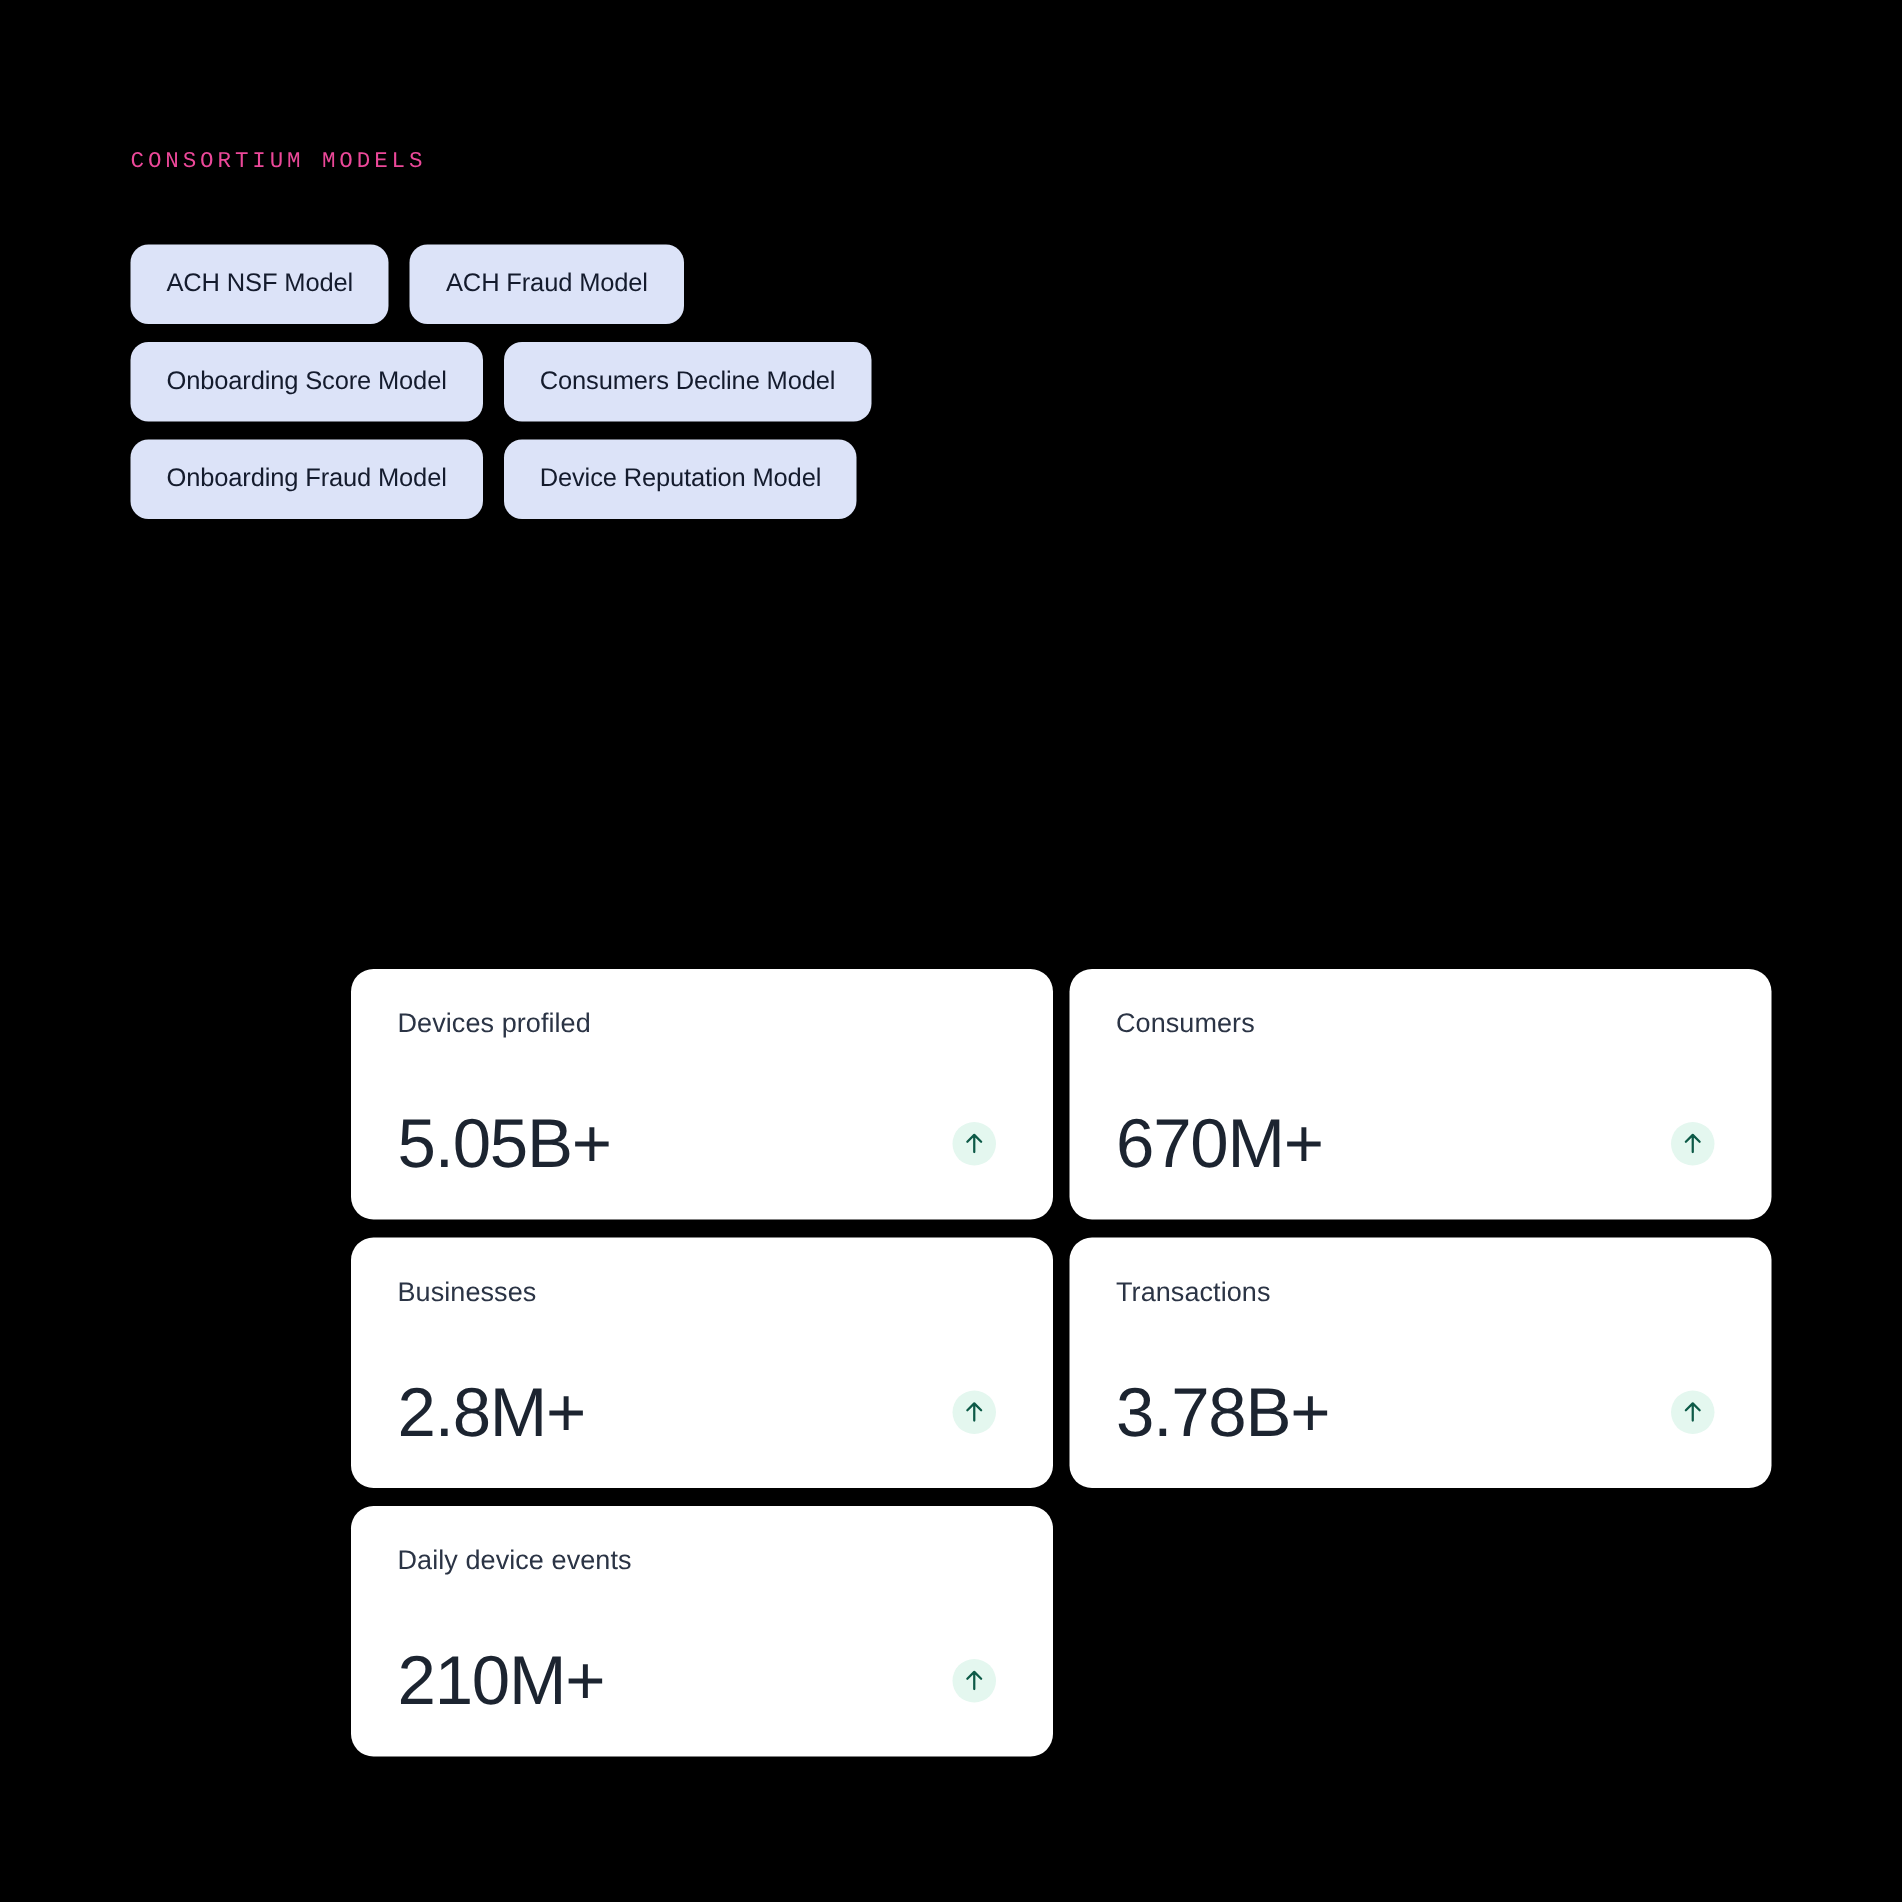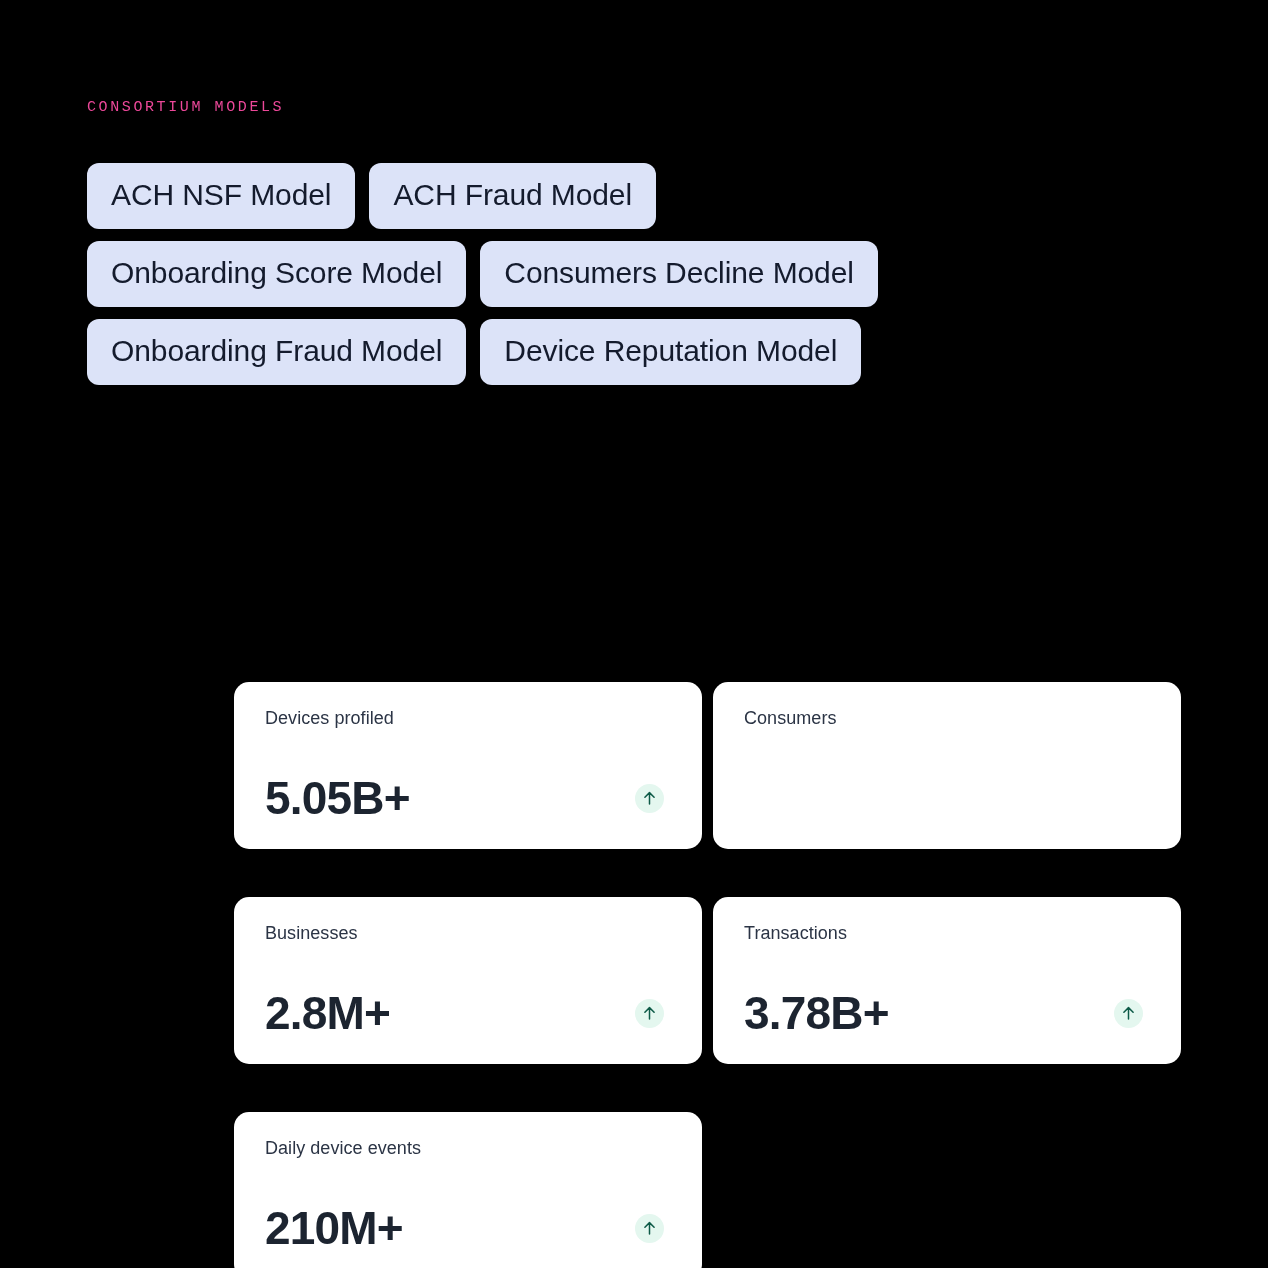"ACH NSF Model" .chip { font-size: 30px -> 17px }
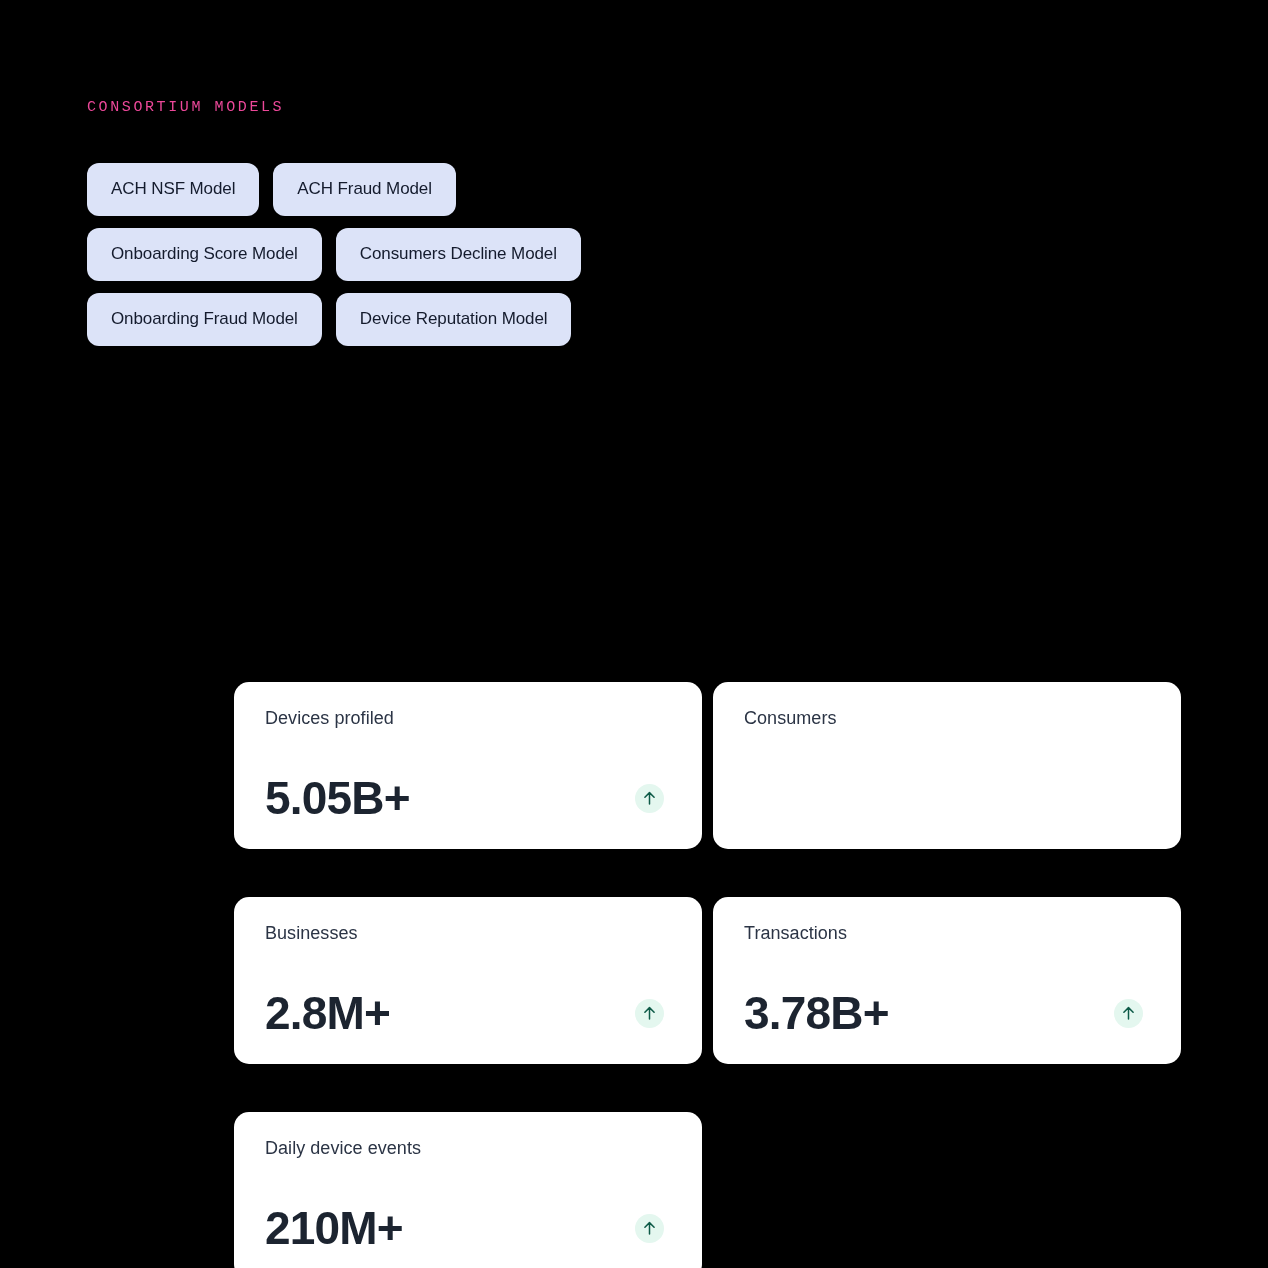"Devices profiled" .stat-card { margin-top: 36px -> none }
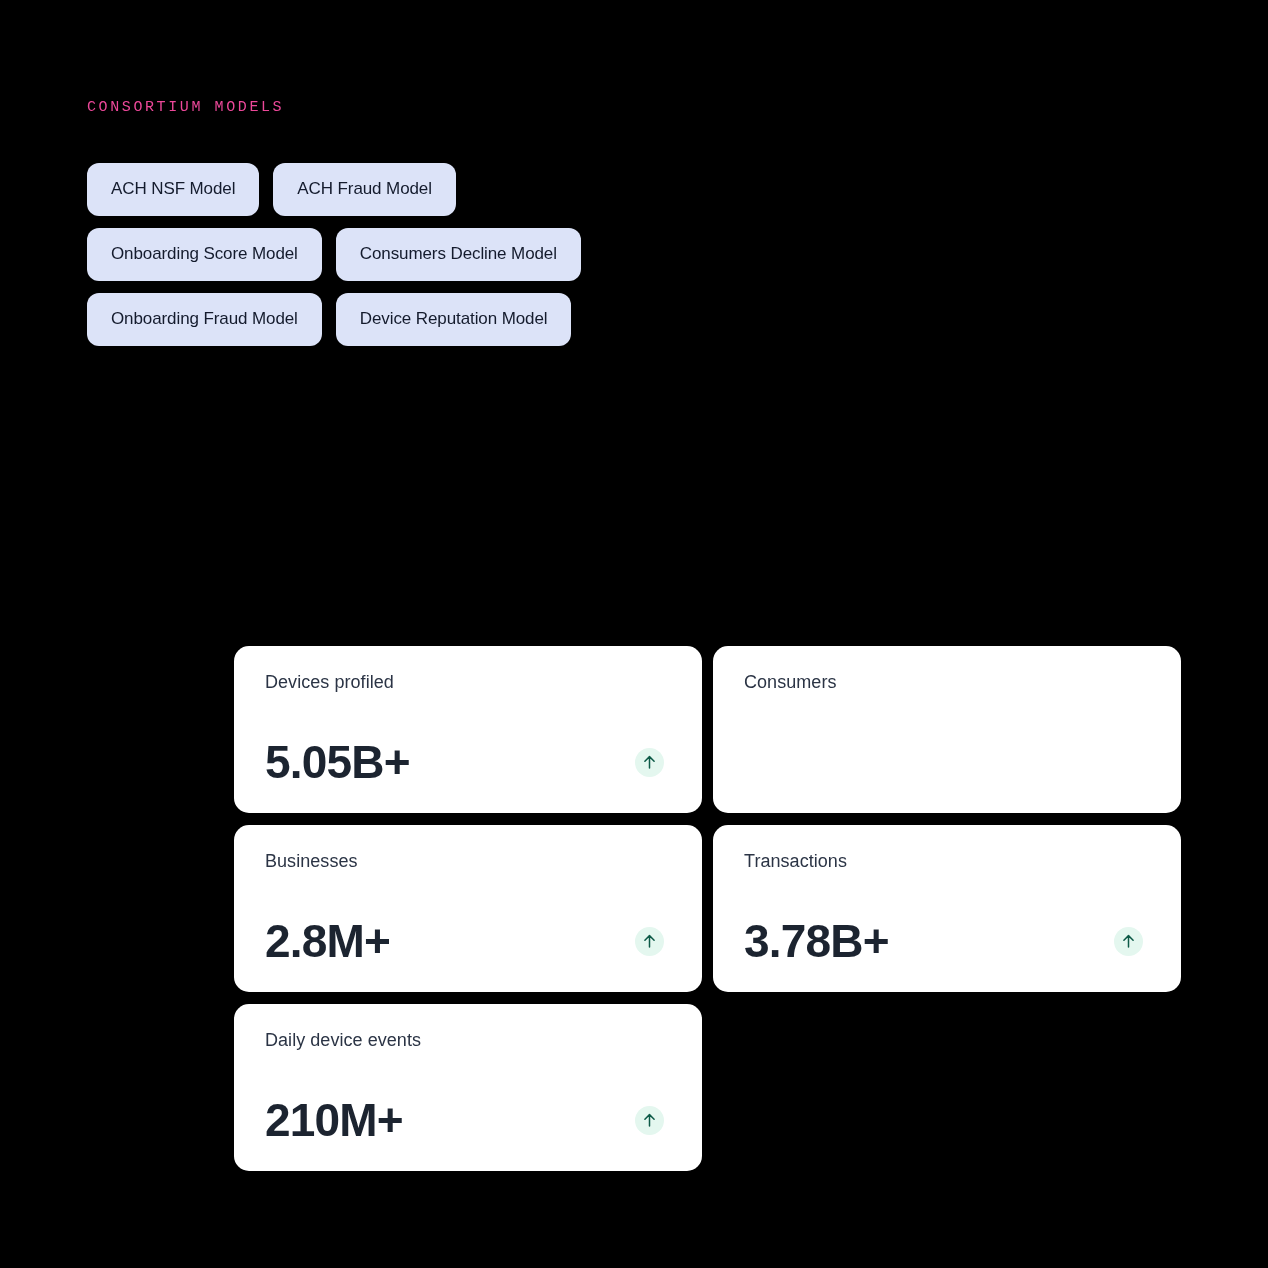"5.05B+" .stat-value { font-weight: 700 -> 400 }
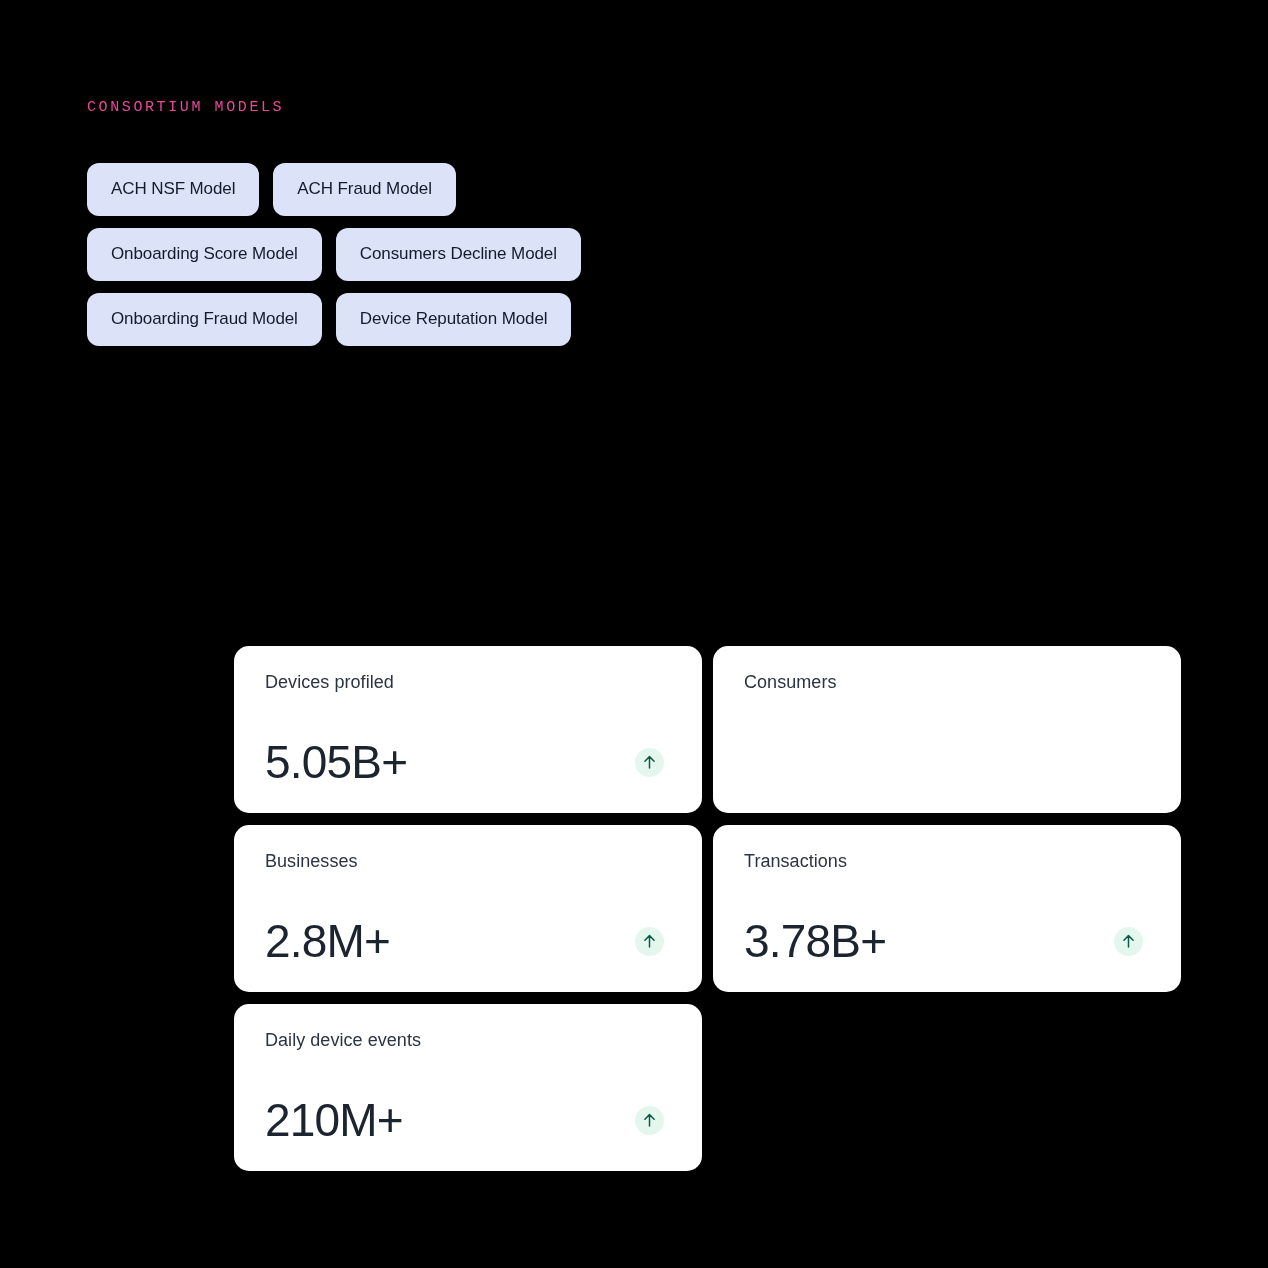"670M+" div.stat-bottom { html: none -> <div> <div>670M+</div> <div> <svg> <path></path> </svg> </div> </div> }
